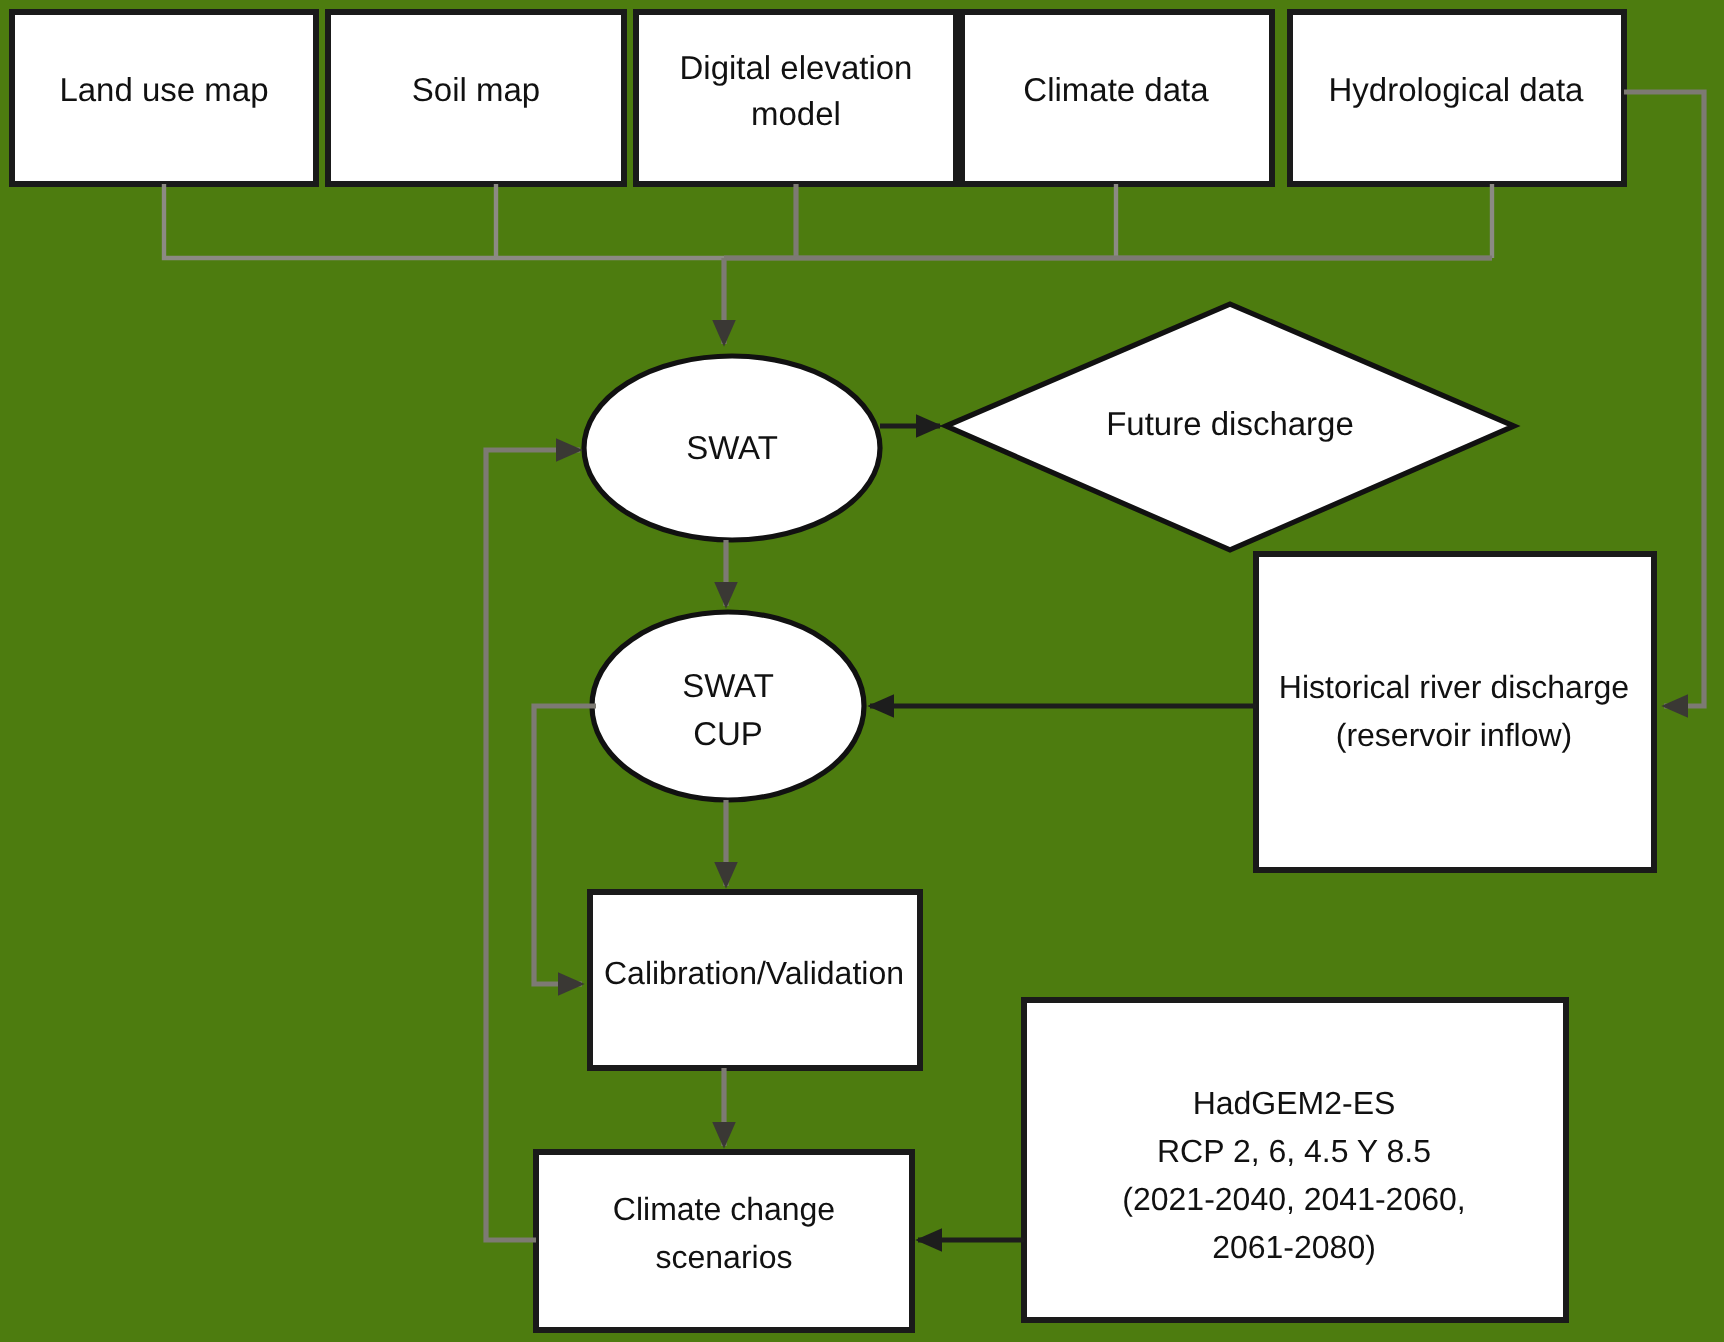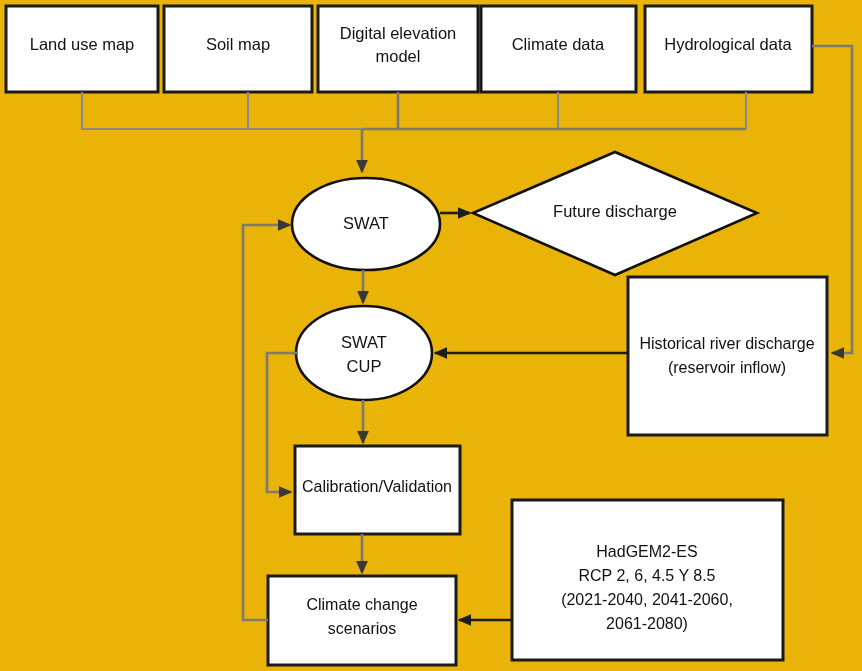"Land use map" #canvas { background: #eab308 -> #4d7c0f }
